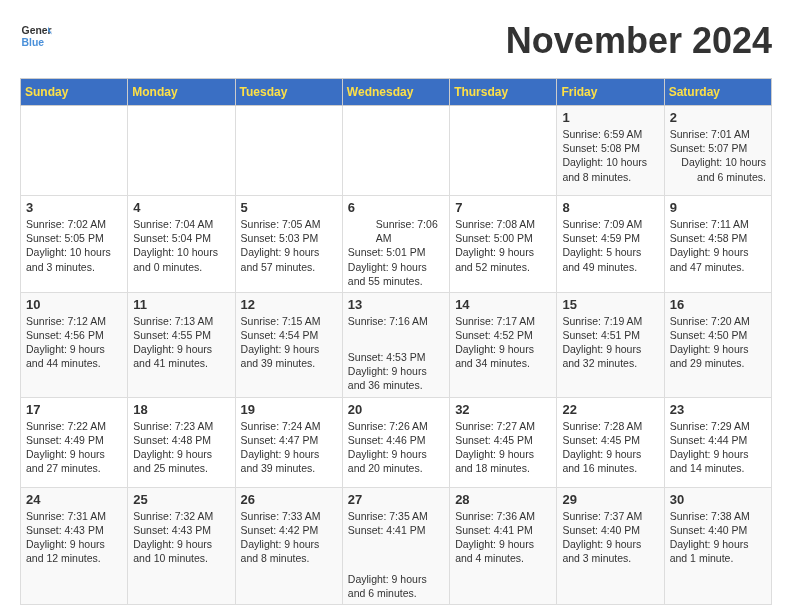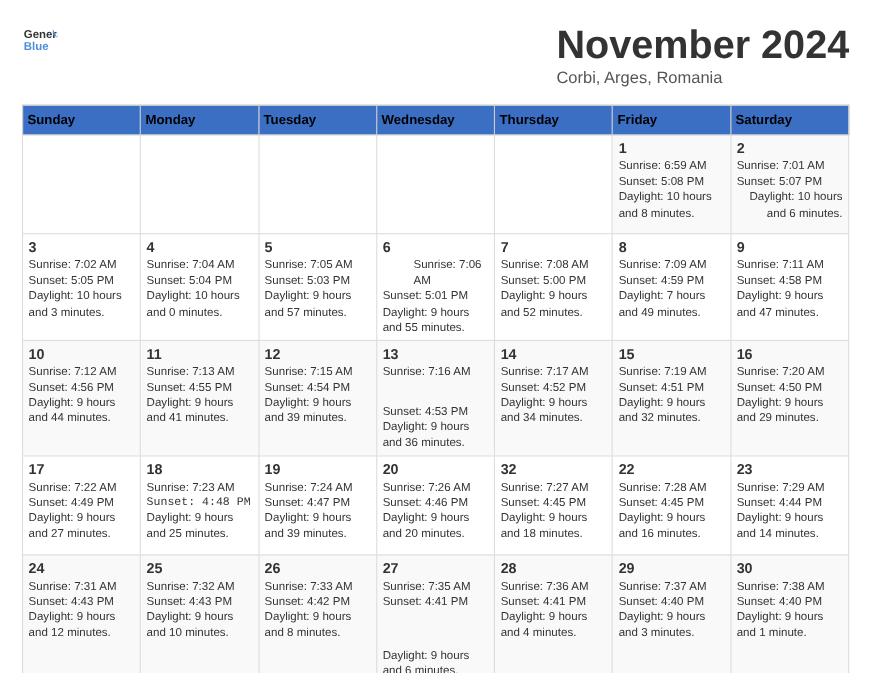"November 2024" .title-block { text-align: left -> right }
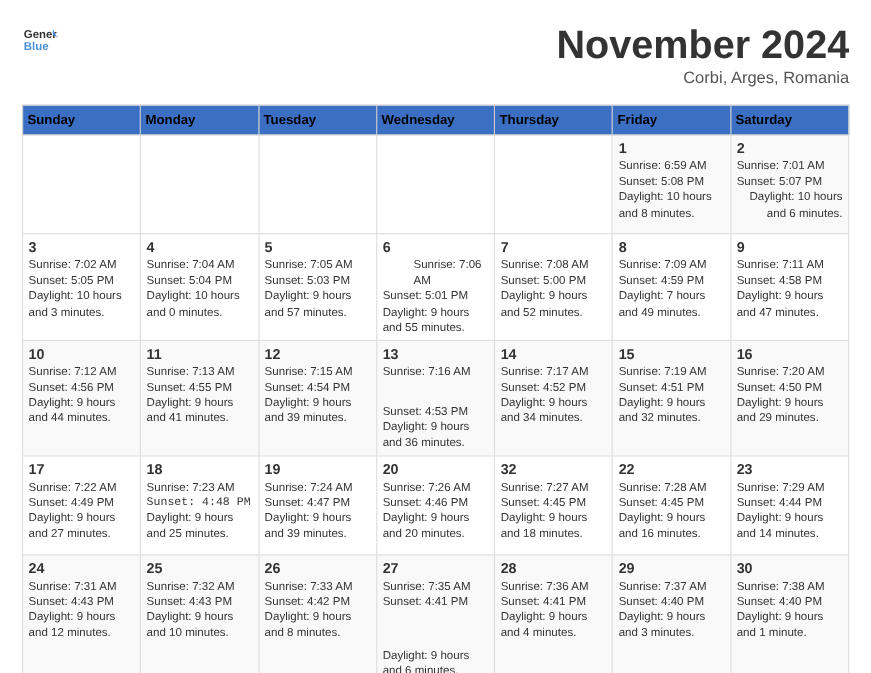"Corbi, Arges, Romania" div.location { html: <div>Corbi, Arges, Romania</div> -> none }
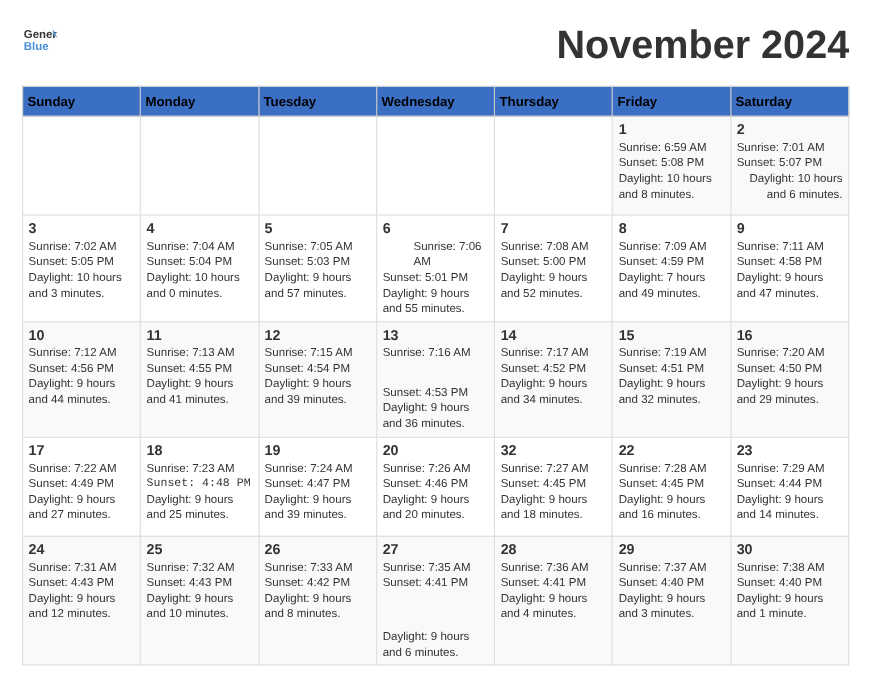"Sunday" thead tr th { color: #000000 -> #fde047 }
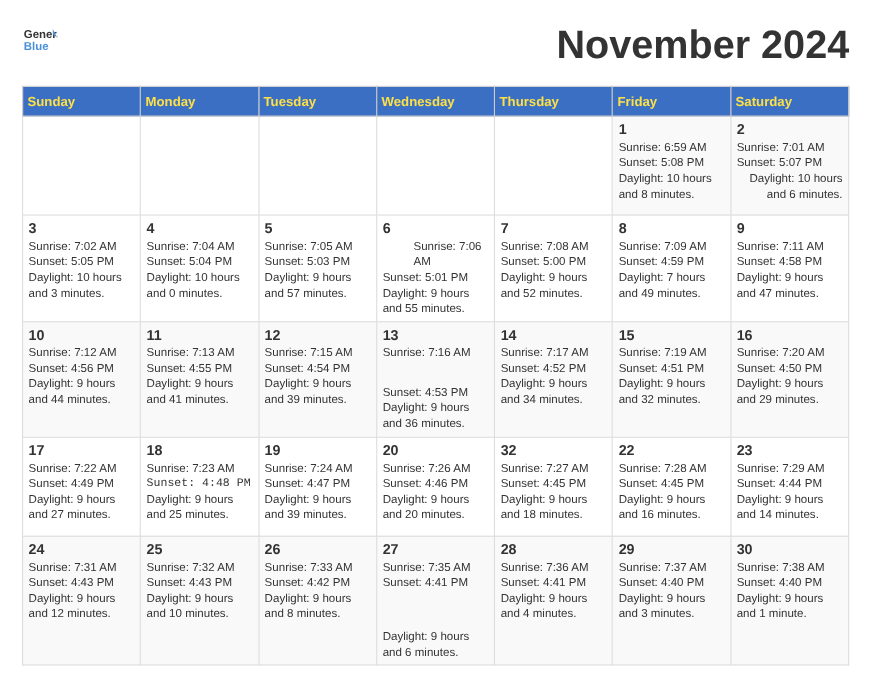"Daylight: 7 hours and 49" div { text: 7 -> 5 }
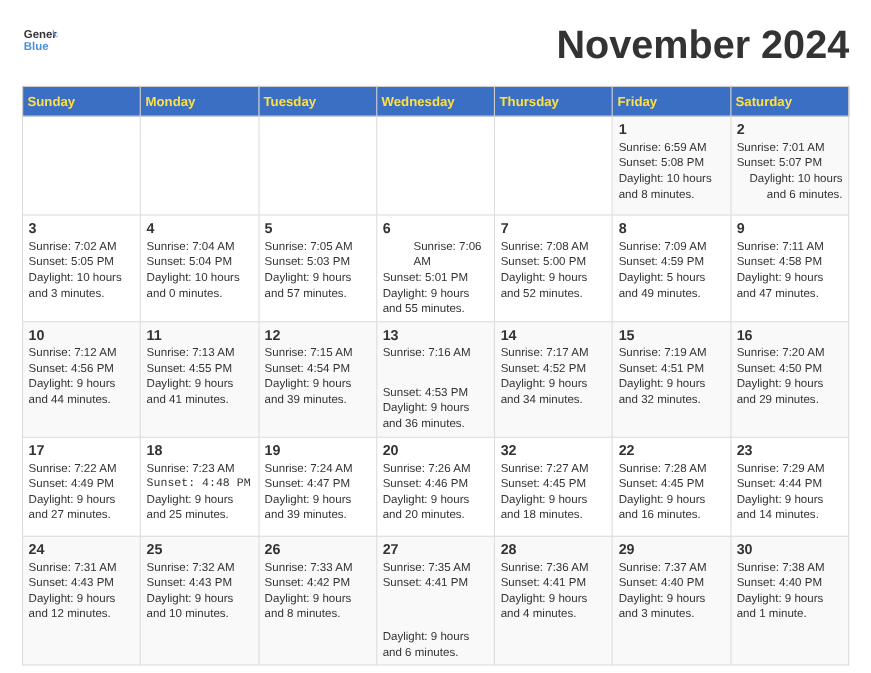"Sunset: 4:48 PM" div { font-family: Liberation Mono, monospace -> none }
